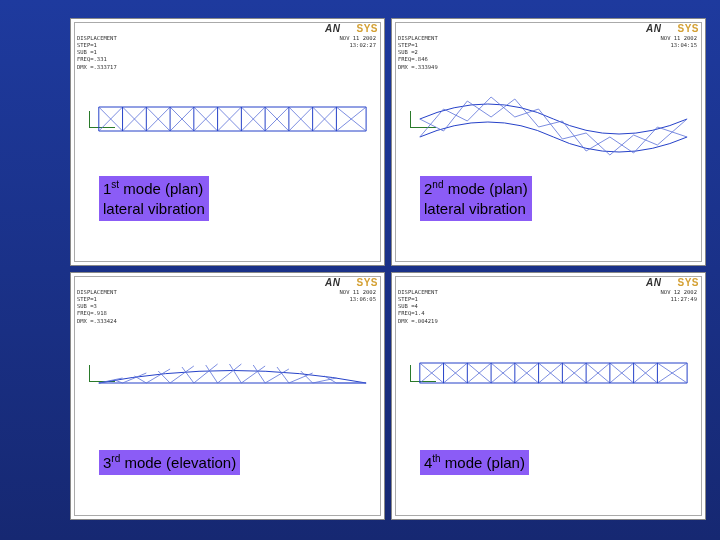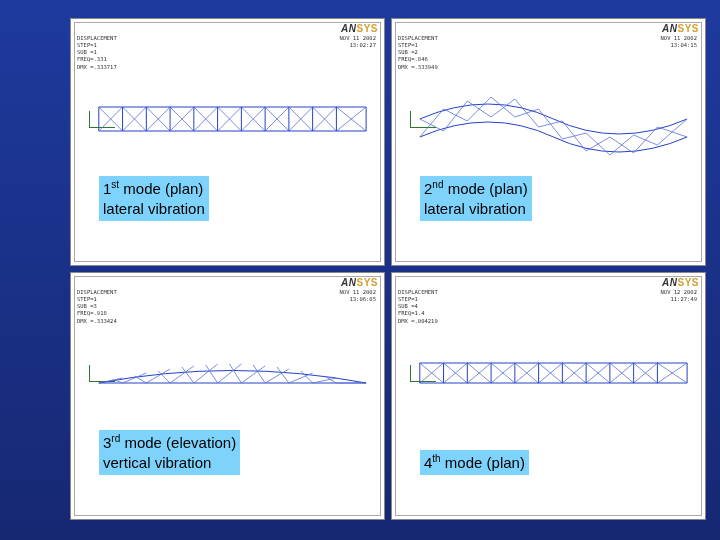"SYS" .logo .sys { padding-left: none -> 16px }
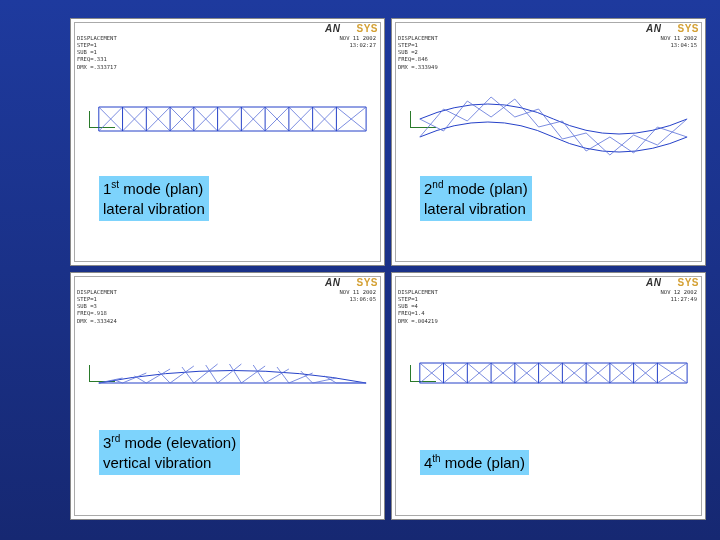"1st mode (plan)" .caption { background: #7dd3fc -> #8b5cf6 }
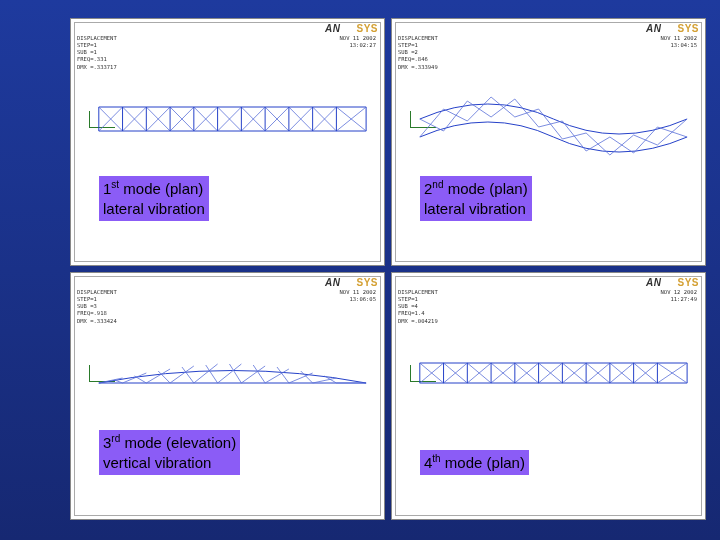"vertical vibration" span { html: <span>vertical vibration</span> -> none }
